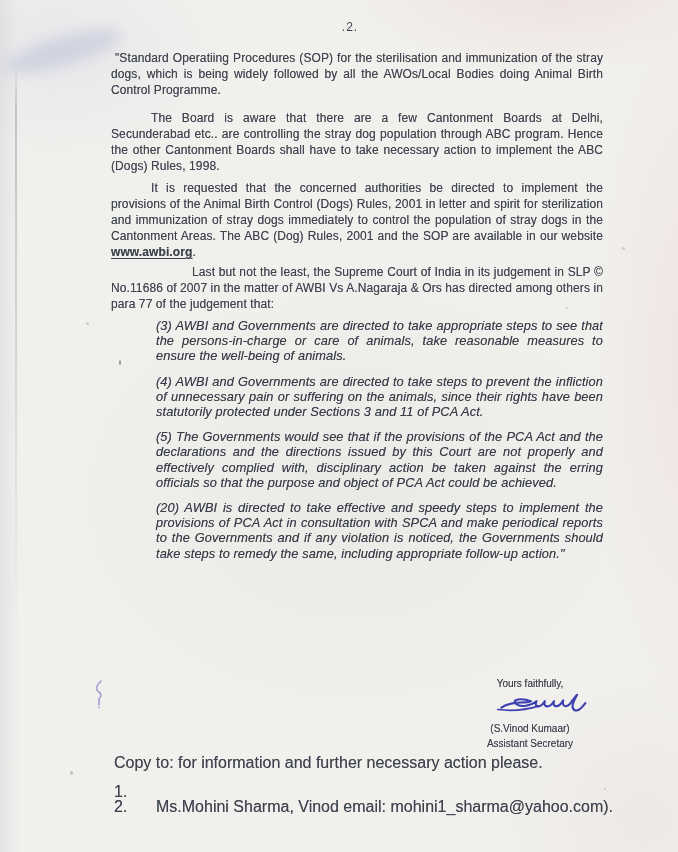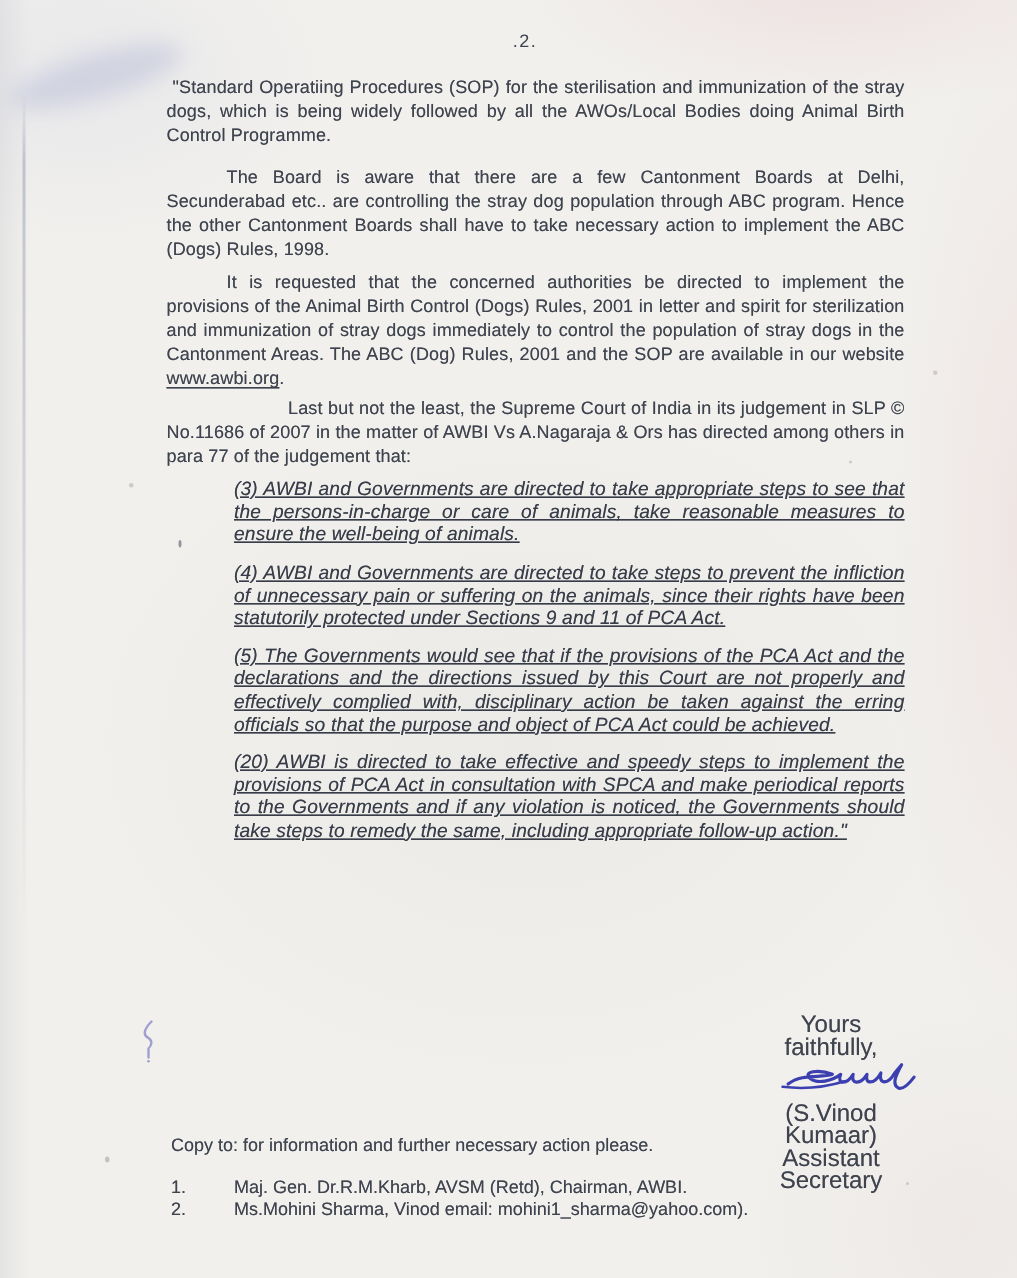"www.awbi.org" .weblink { font-weight: none -> bold }
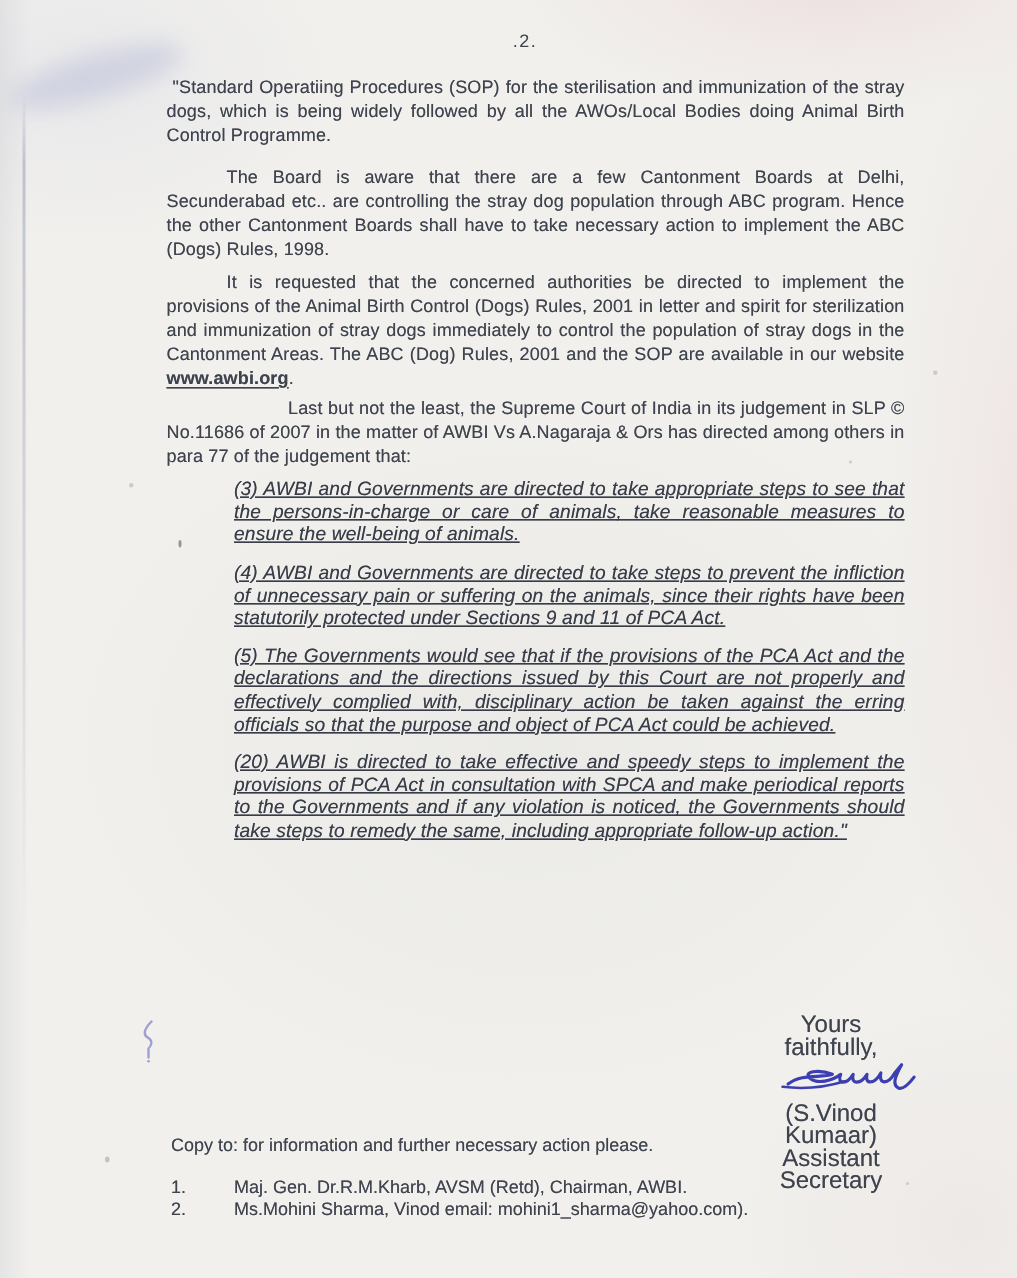"(3) AWBI and Governments are" .quote { text-decoration: underline -> none }
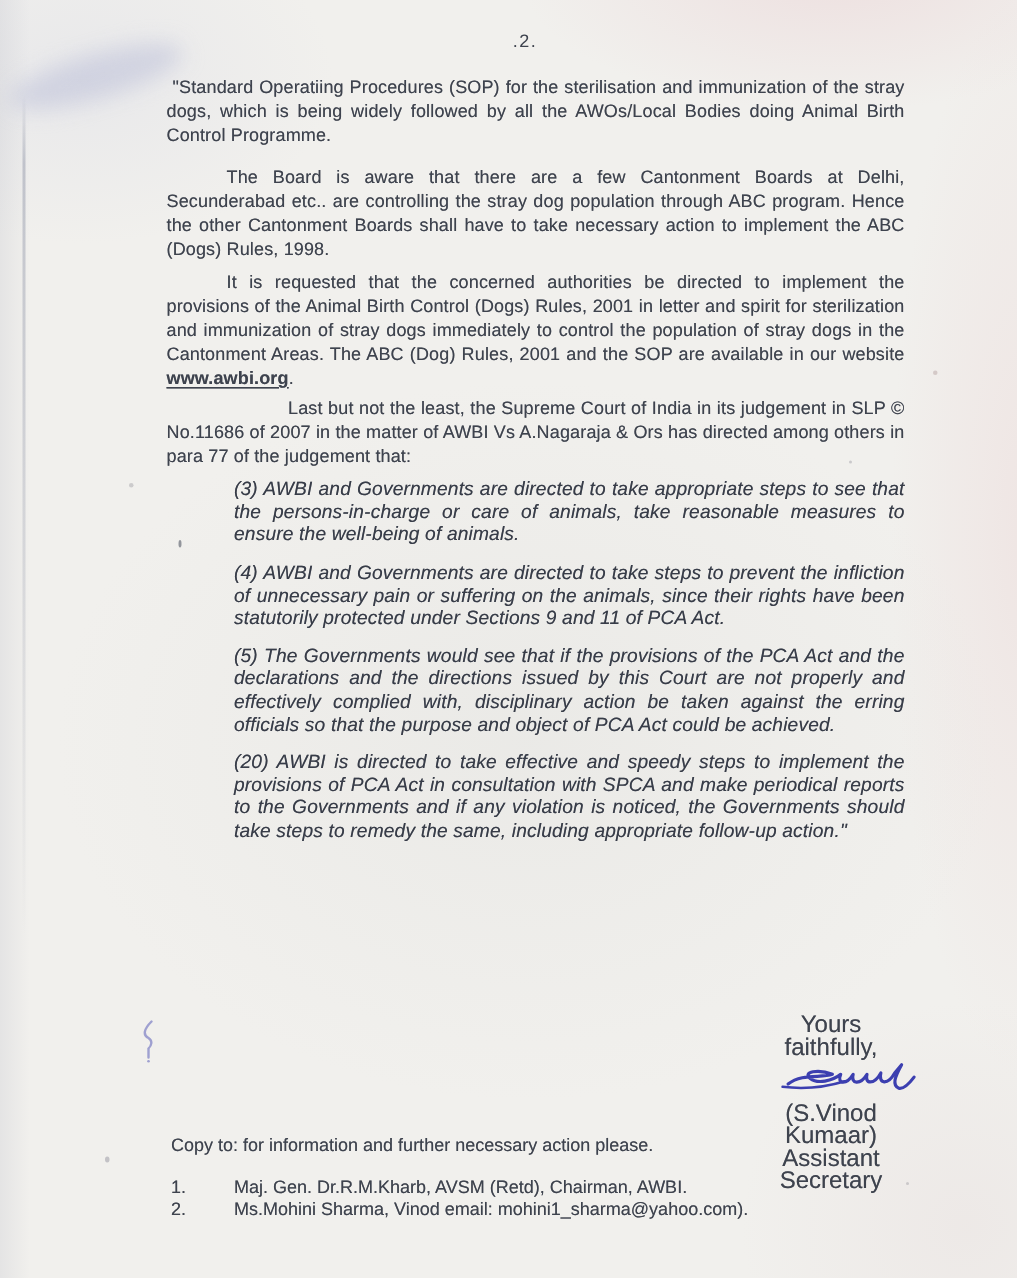"(4) AWBI and Governments are" p.quote { text: 9 -> 3 }
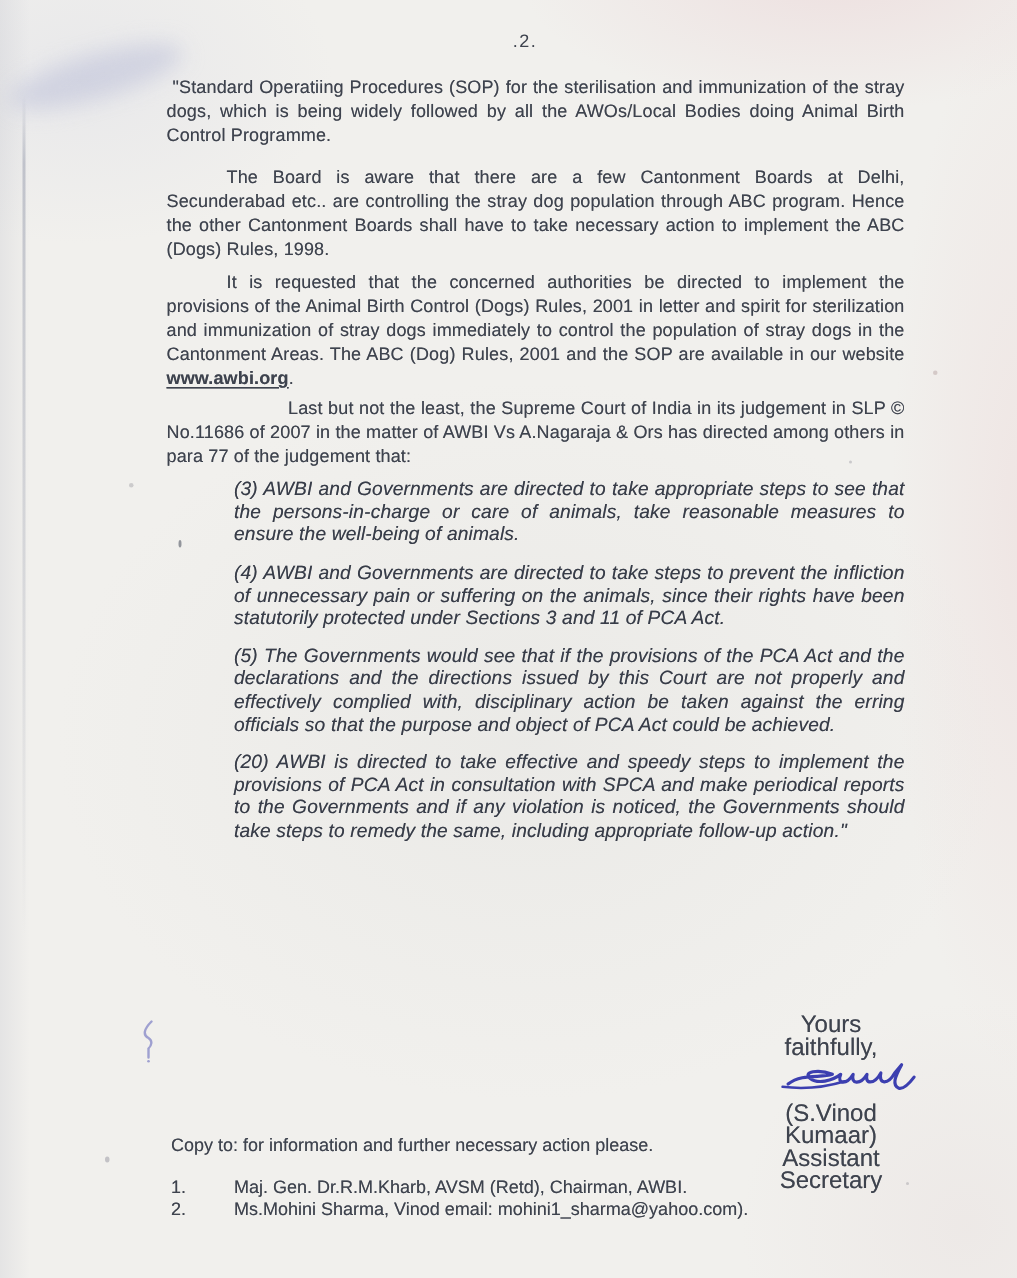"Yours faithfully," .closing { font-size: 16px -> 10px; left: 502px -> 478px }
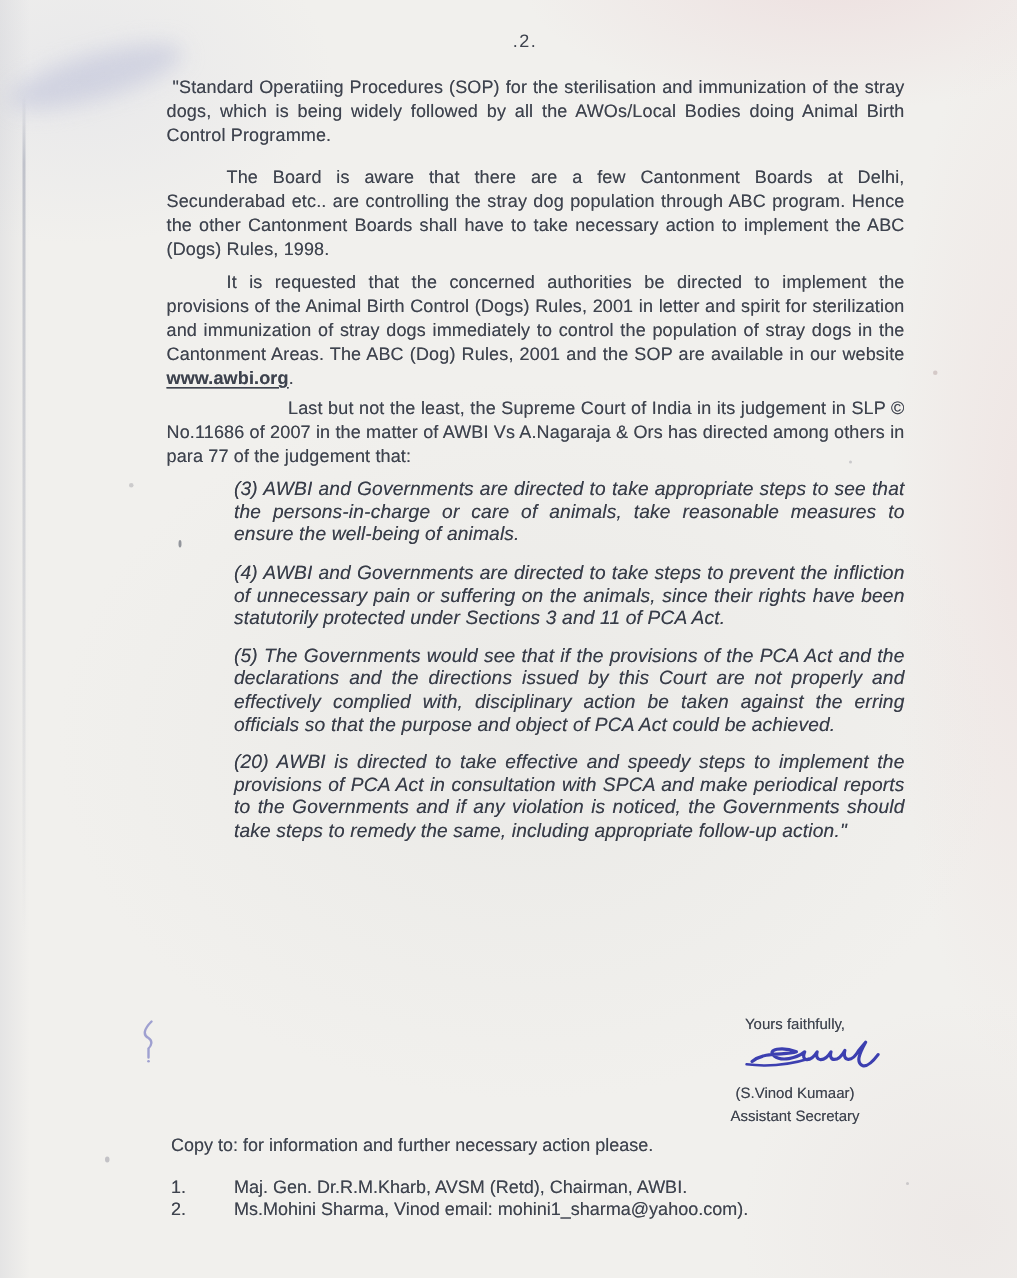"Copy to: for information and" .copy-block { font-size: 12px -> 16px }
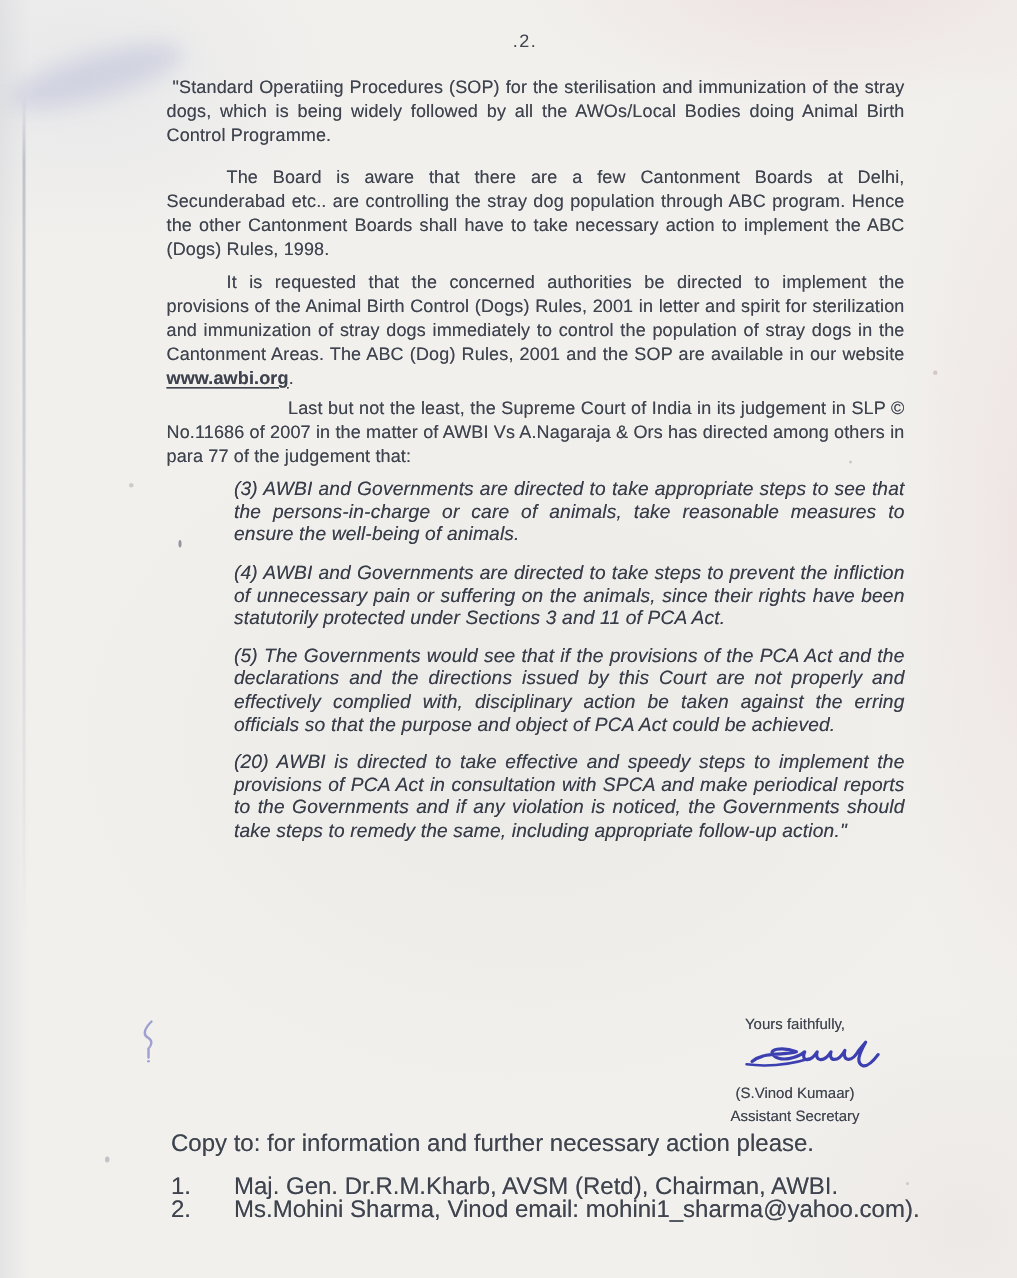"Maj. Gen. Dr.R.M.Kharb, AVSM (Retd)," span { html: <span>Maj. Gen. Dr.R.M.Kharb, AVSM (Retd), Chairman, AWBI.</span> -> none }
